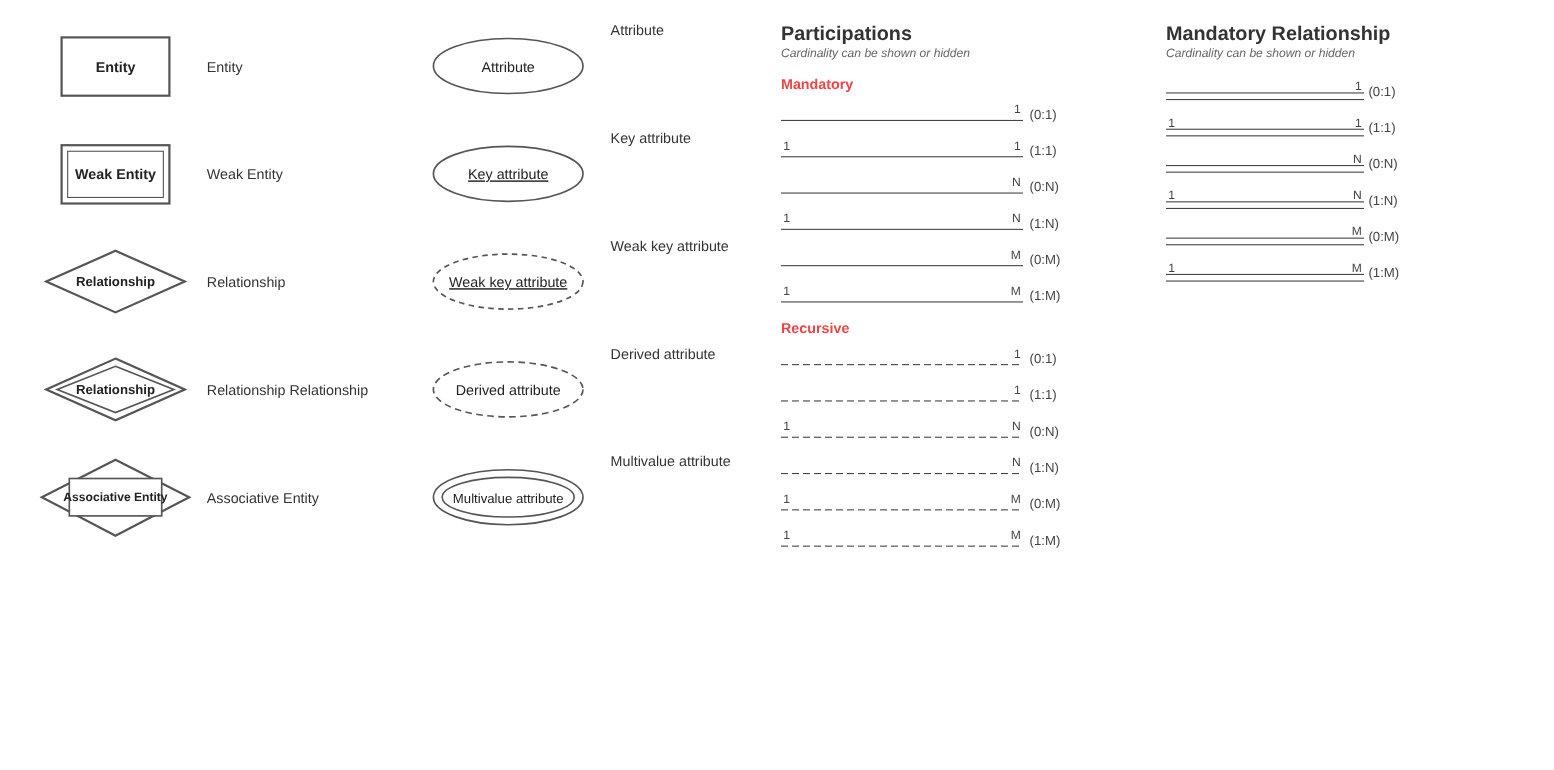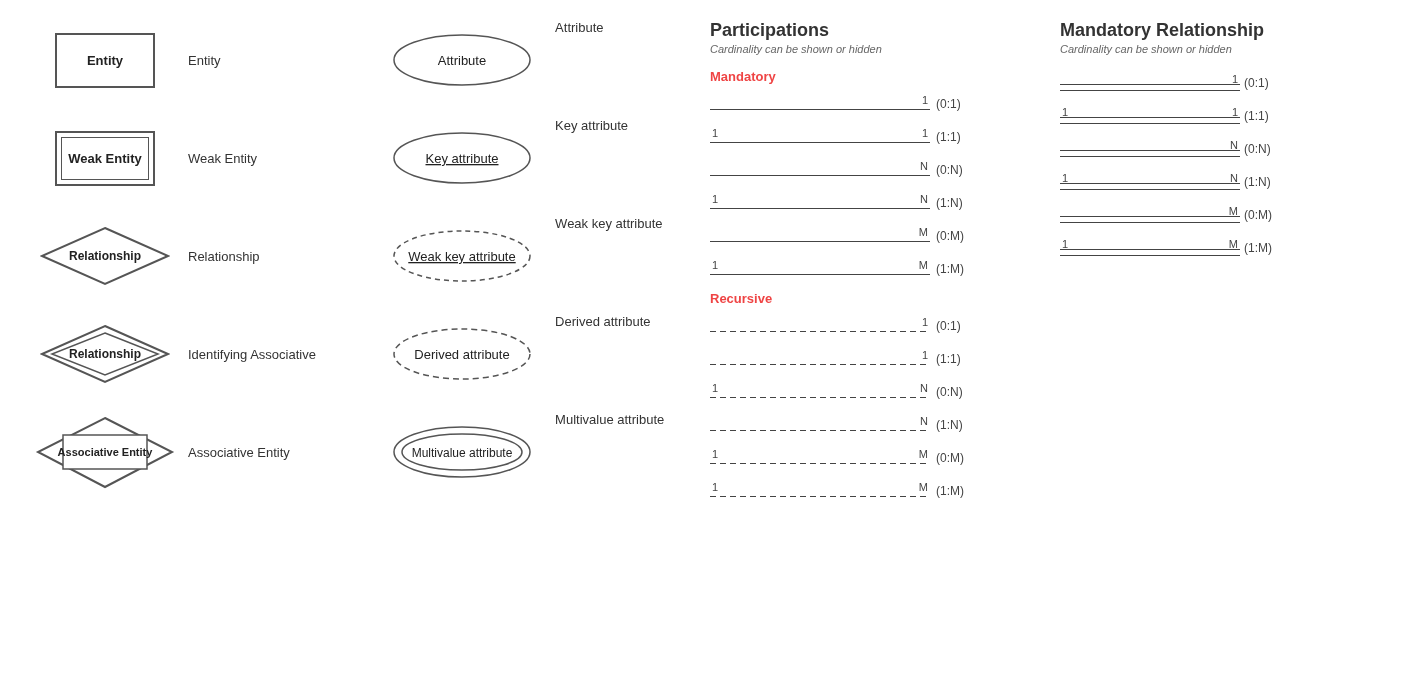"Identifying Associative" div.shape-label { text: Identifying Associative -> Relationship Relationship }
